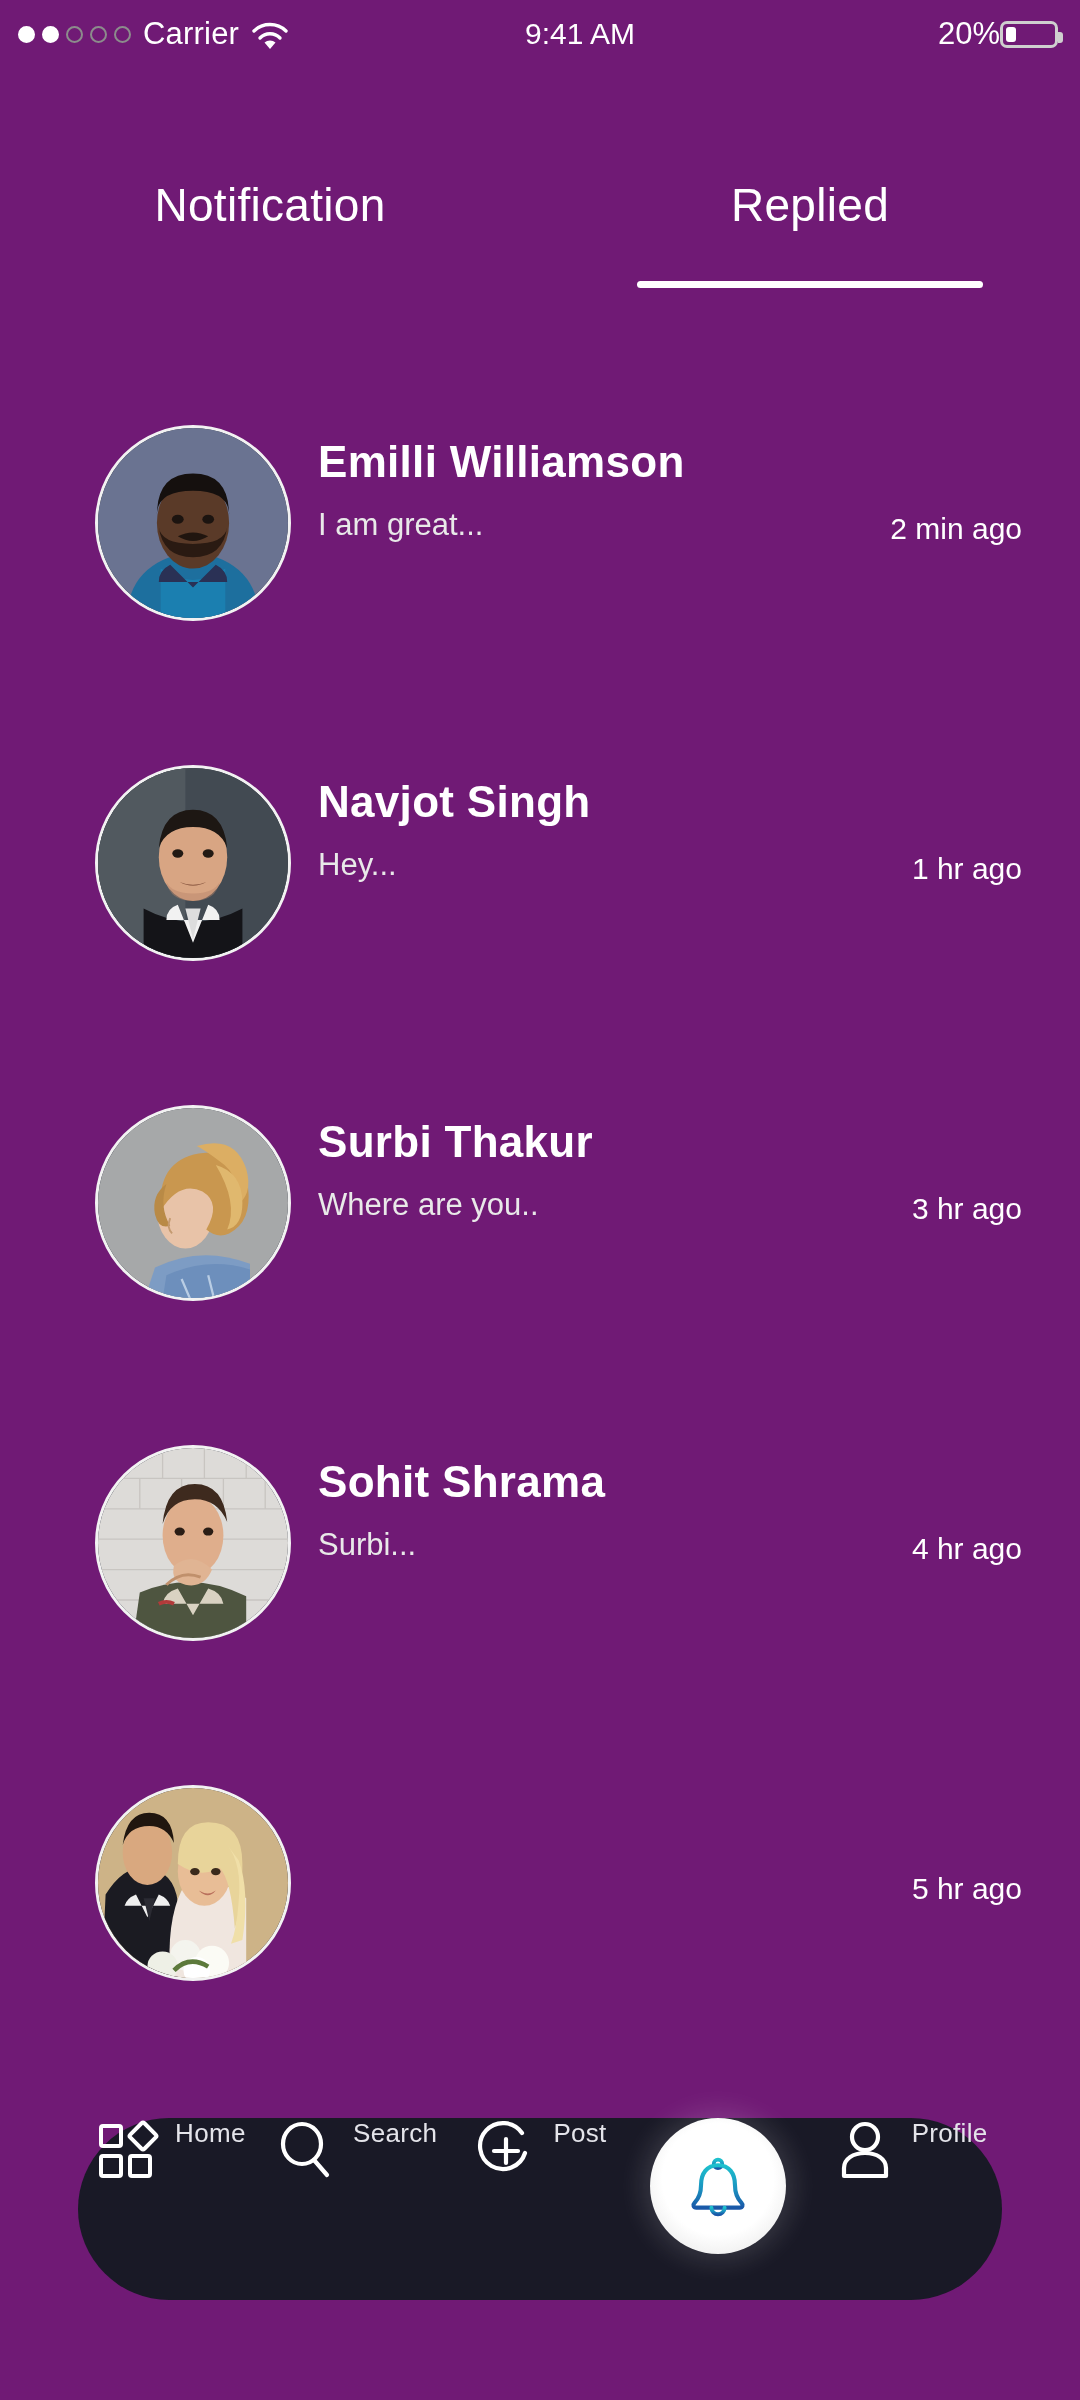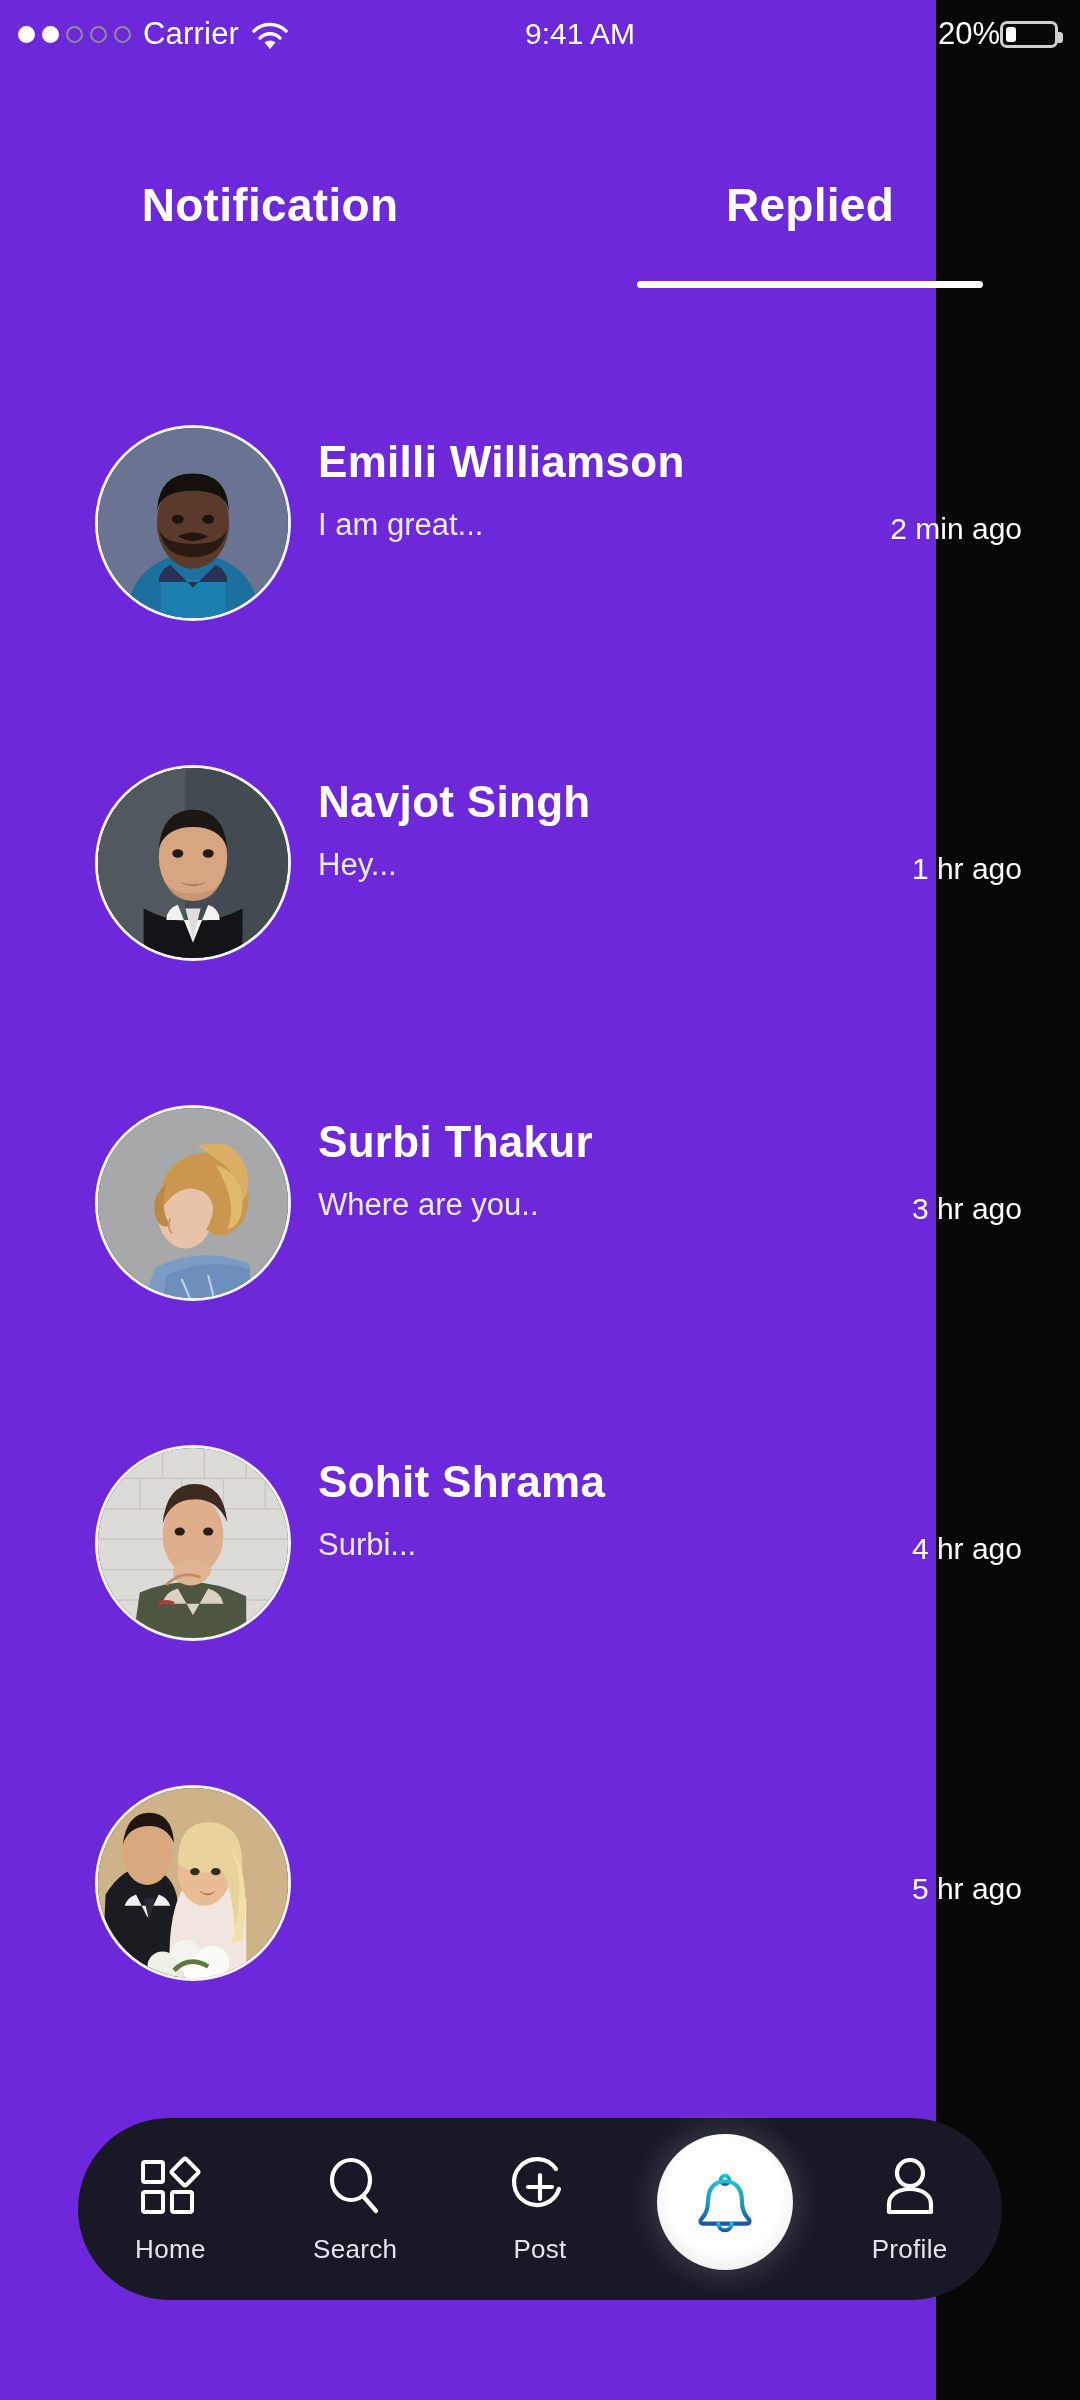"Carrier" .screen { background: #6d28d9 -> #701a75; width: 936px -> 1080px }
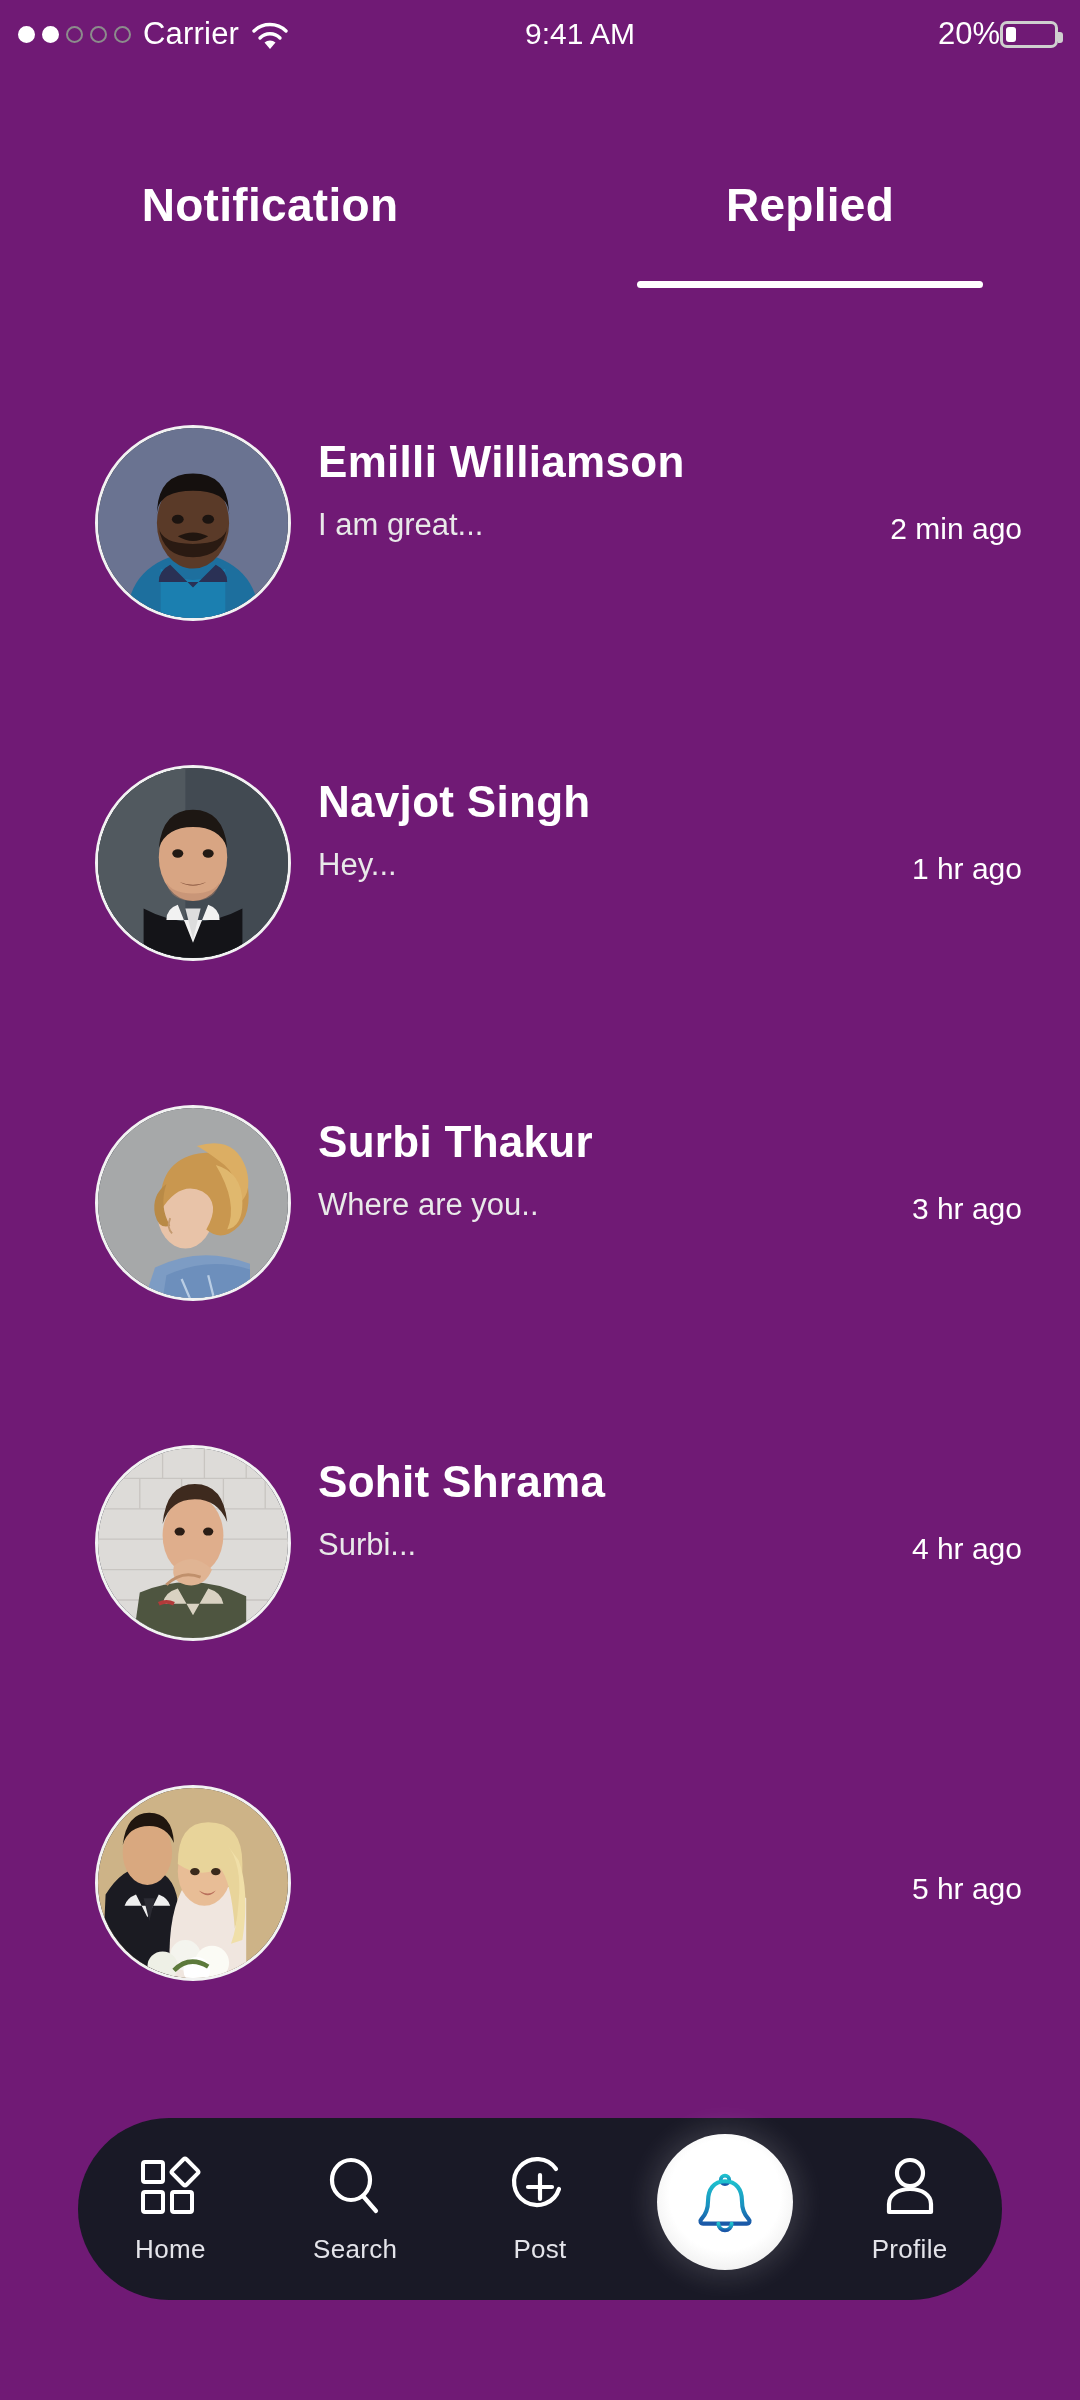"Notification" .tab { font-weight: 700 -> 400 }
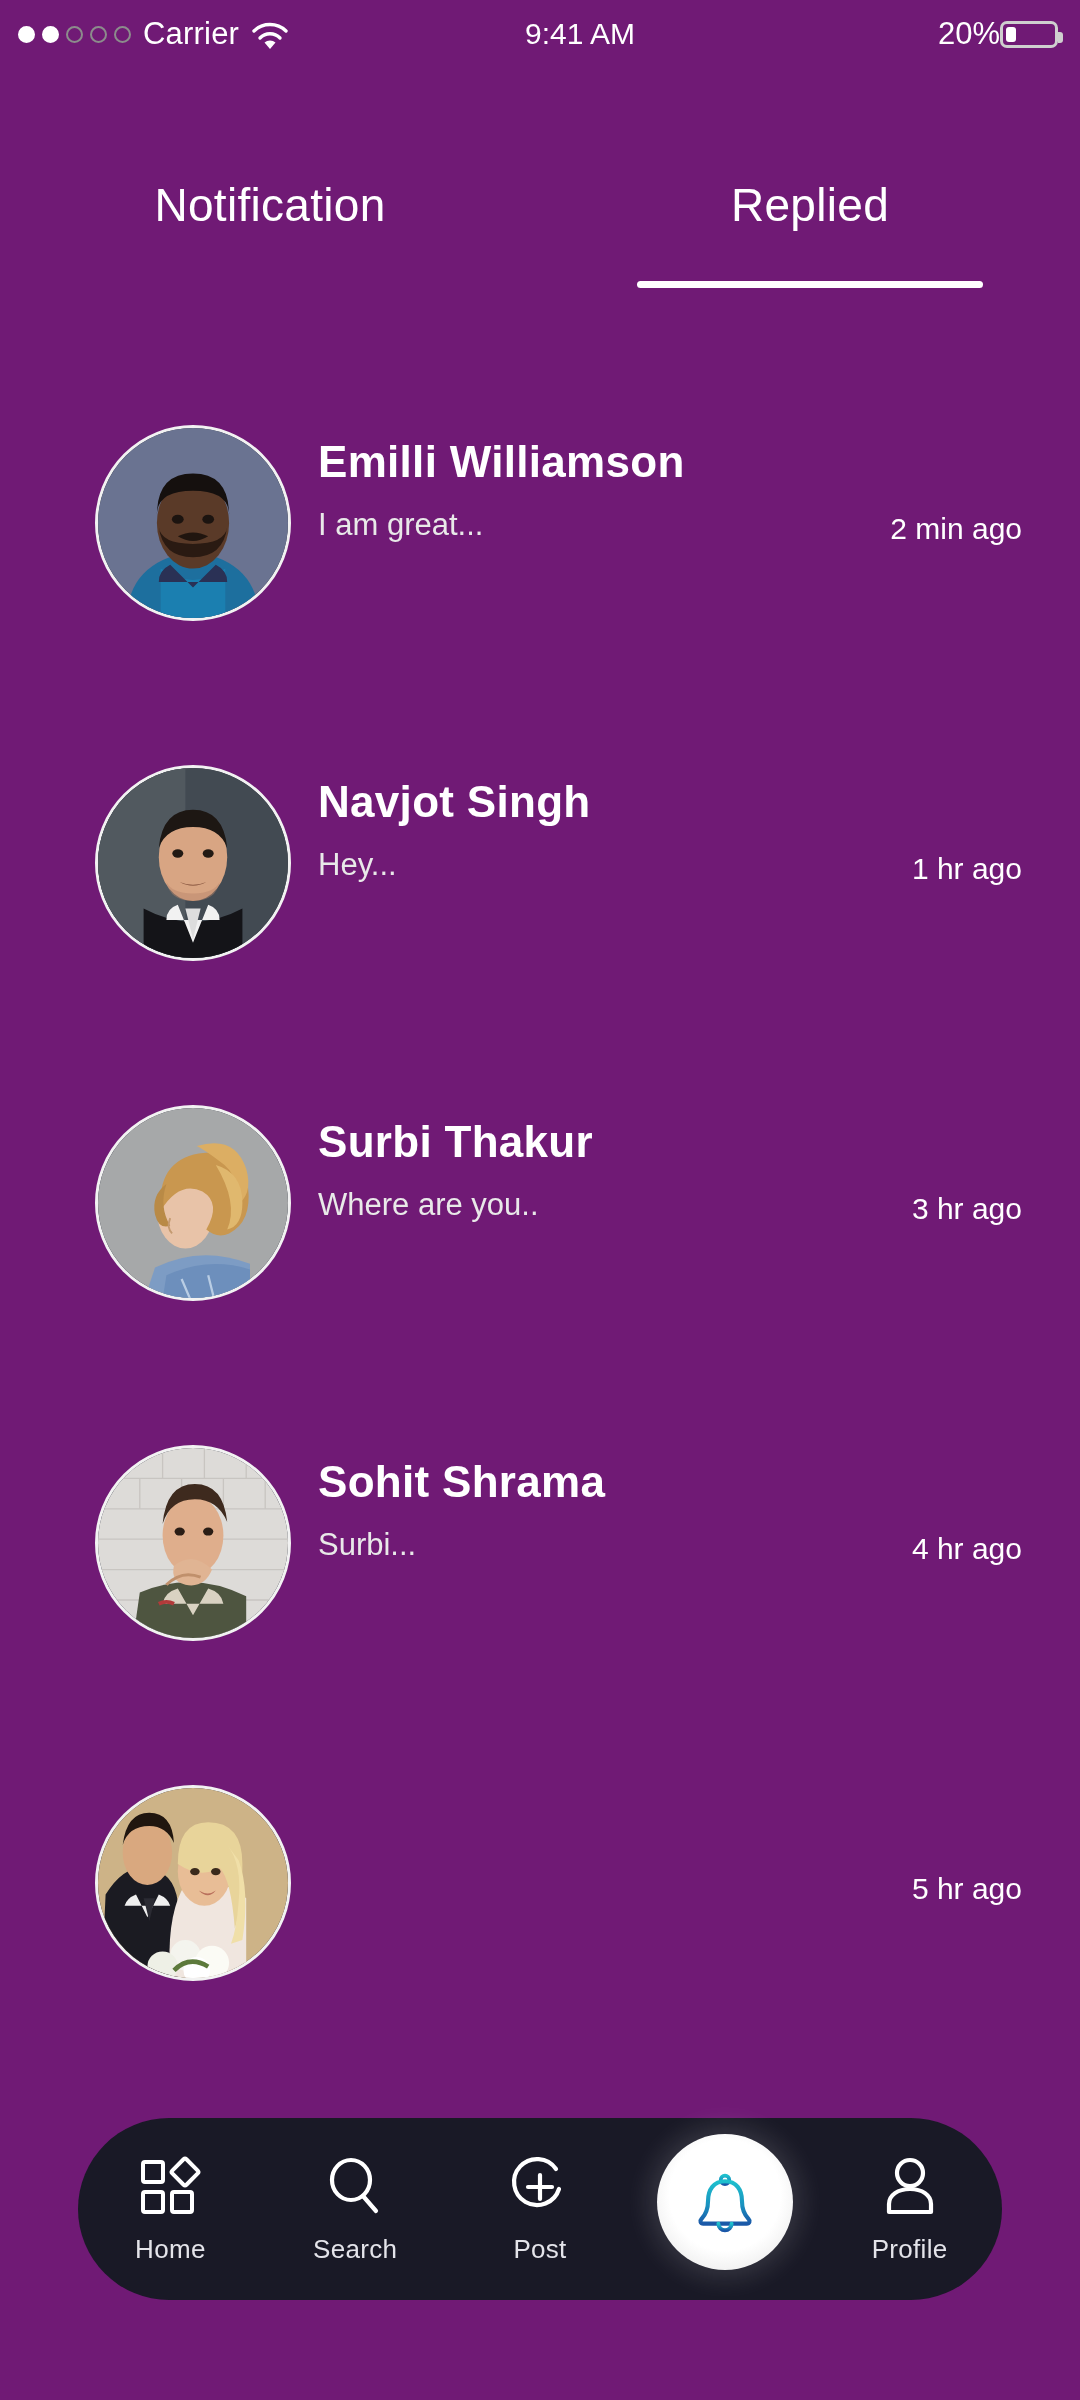"Home" .nav-item { align-items: center -> none; flex-direction: column -> row }
